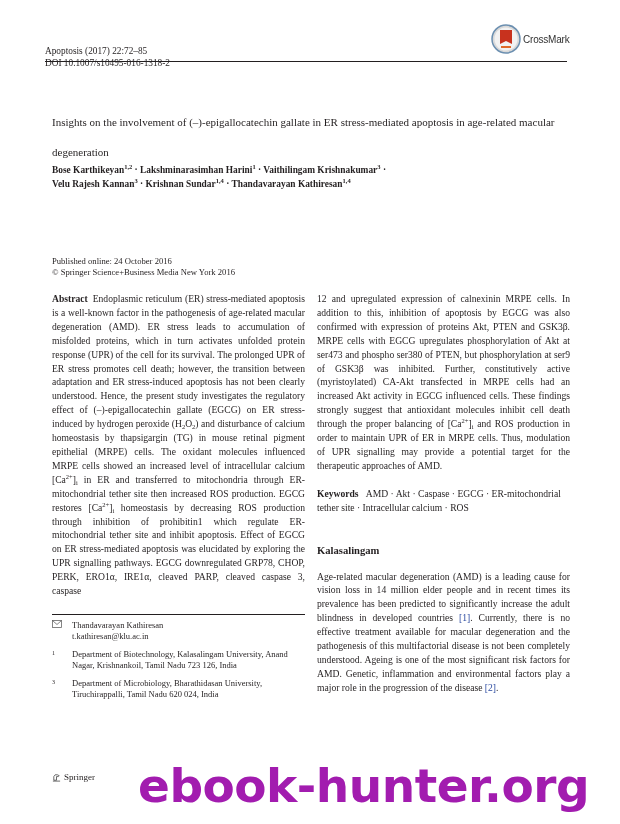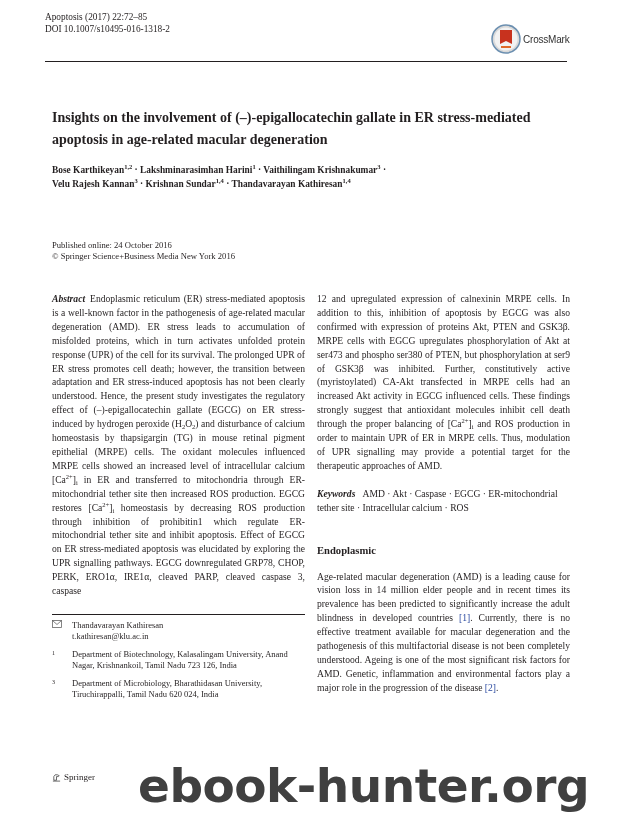"Apoptosis (2017) 22:72–85" .header { top: 11px -> 45px }
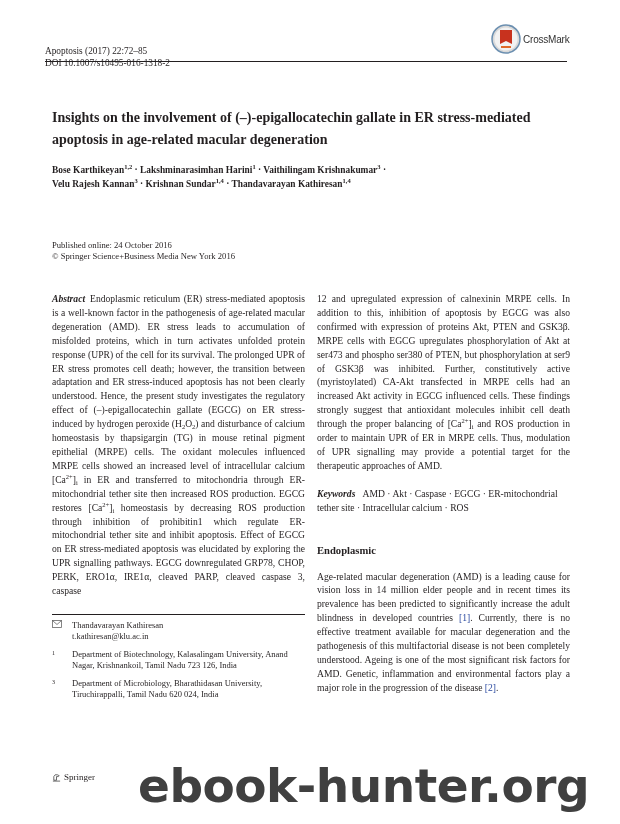"Insights on the involvement of" .title { font-size: 14px -> 11px; font-weight: bold -> normal; line-height: 22px -> 30px }
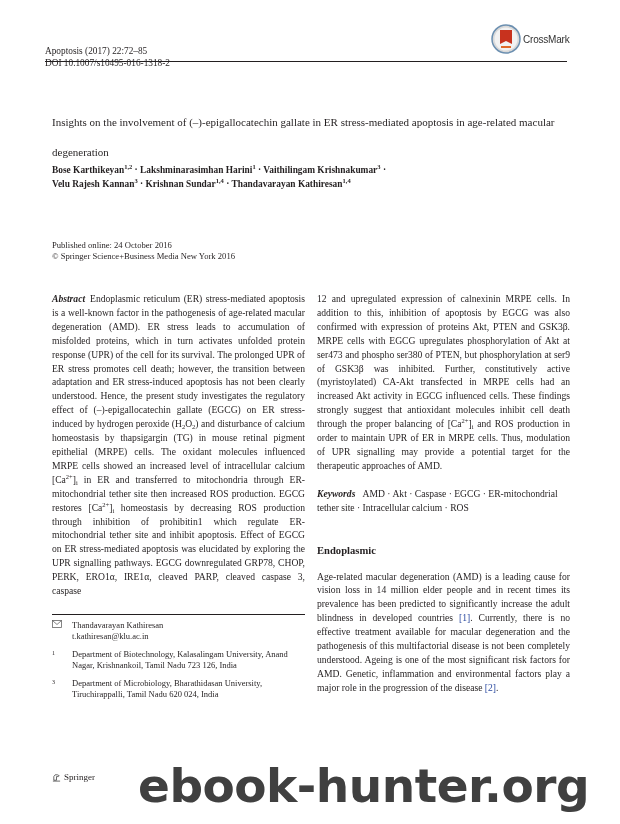"Published online: 24 October 2016" .pub { top: 240px -> 256px }
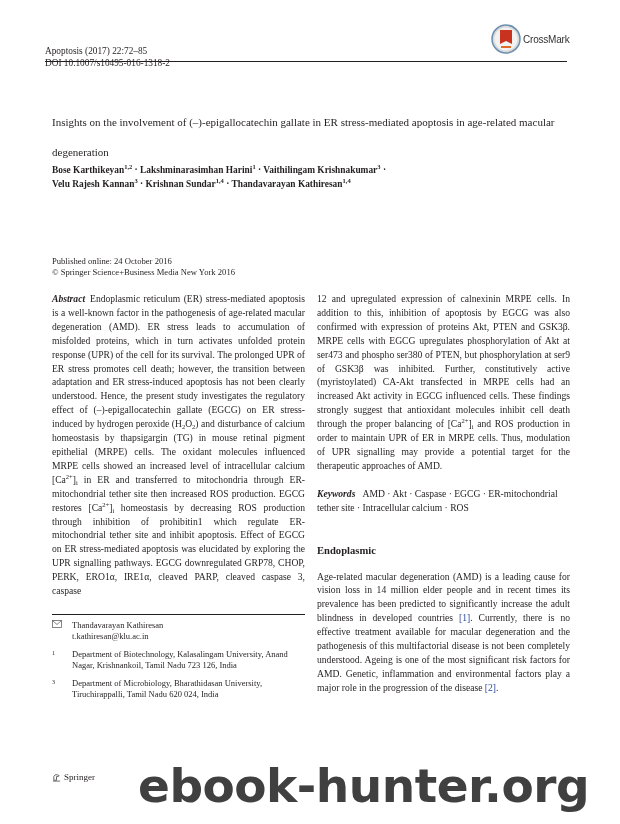"Abstract" .kw-label, .abs-label { font-style: italic -> none }
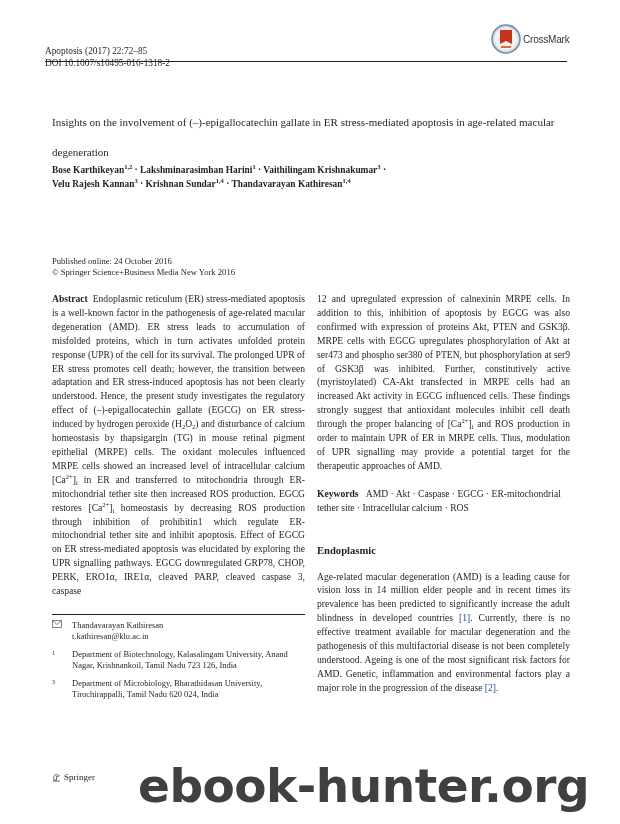"Endoplasmic" p.section-h { text: Endoplasmic -> Kalasalingam }
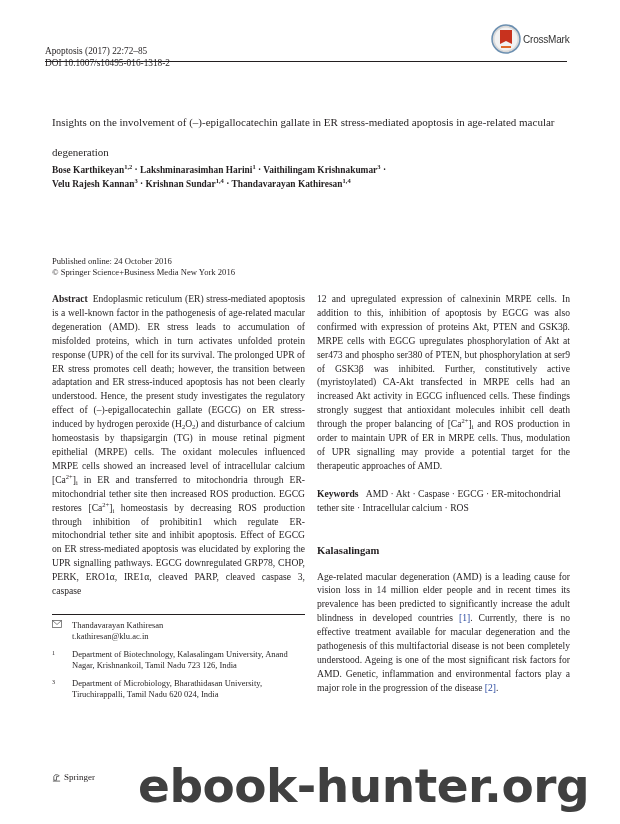"ebook-hunter.org" .watermark { color: #404040 -> #a21caf }
